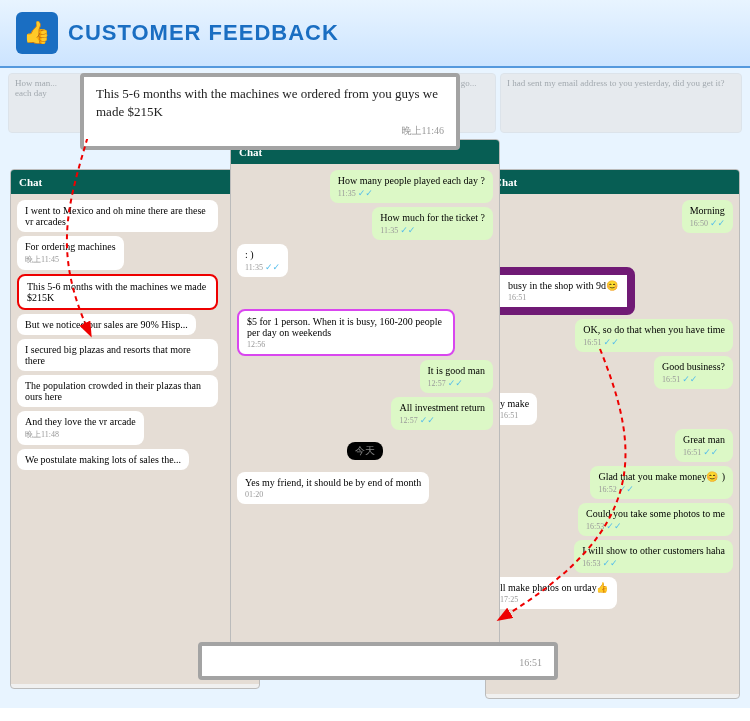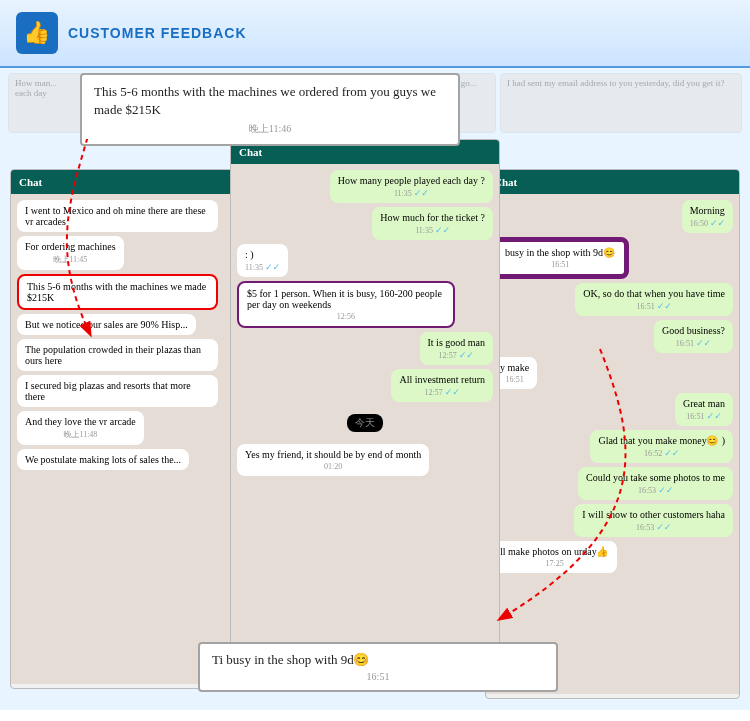"CUSTOMER FEEDBACK" .header-title { font-size: 14px -> 22px }
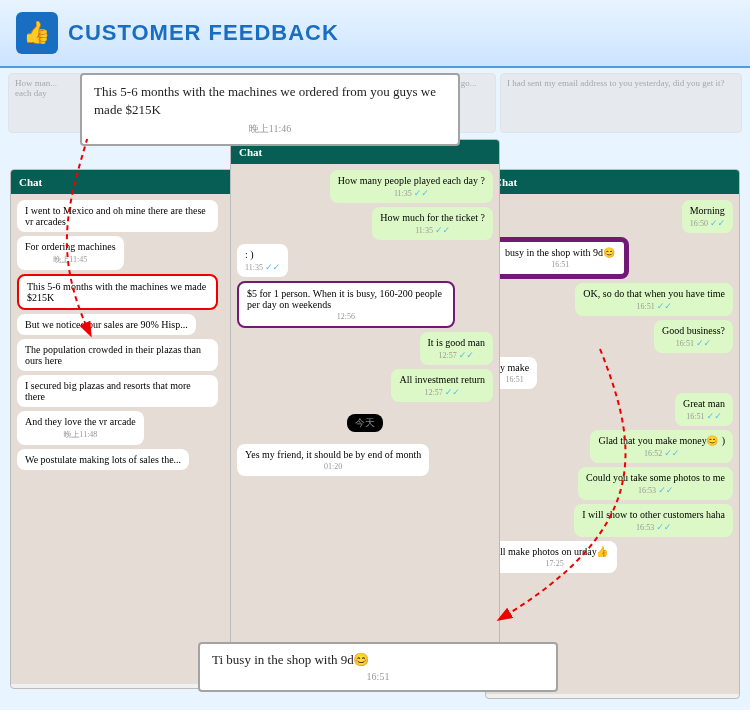"This 5-6 months with the machines we ordered" .highlight-box { border: 2px solid #a3a3a3 -> 4px solid #a3a3a3 }
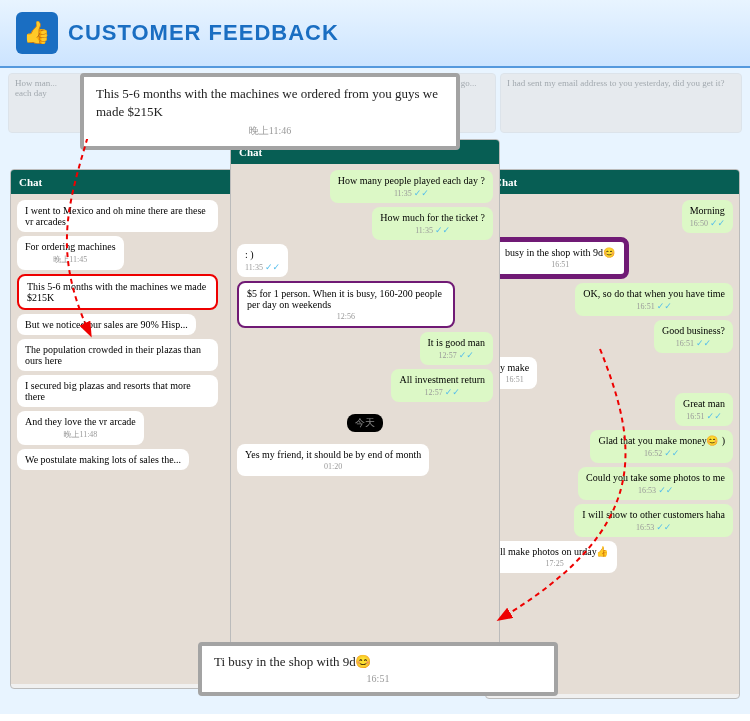"晚上11:46" .msg-time-right { text-align: center -> right }
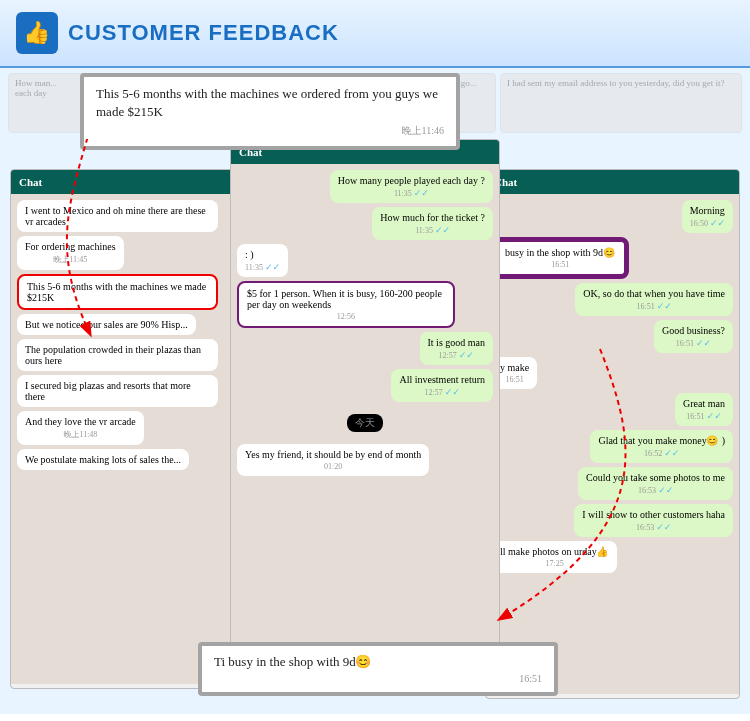"11:35 ✓✓" .bubble .time { text-align: center -> left }
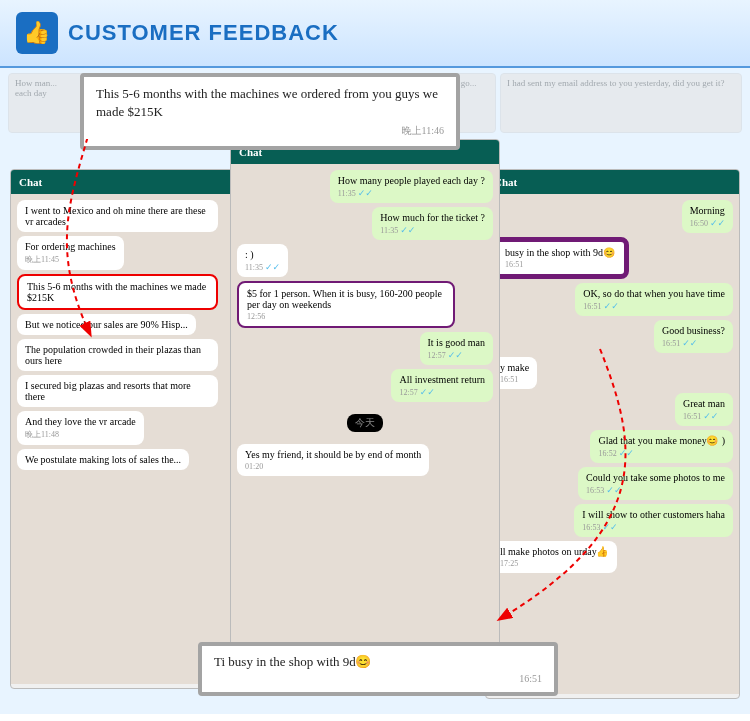"busy in the shop with" div.bubble { border: 5px solid #701a75 -> 8px solid #701a75; margin-top: none -> 30px }
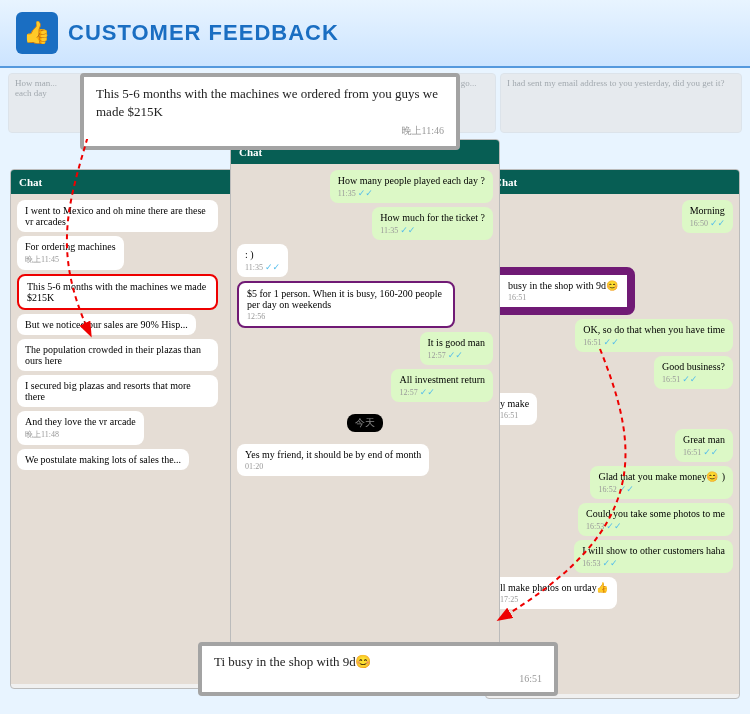"$5 for 1 person. When" div.bubble { border: 2px solid #701a75 -> 2px solid #d946ef; margin-top: none -> 28px }
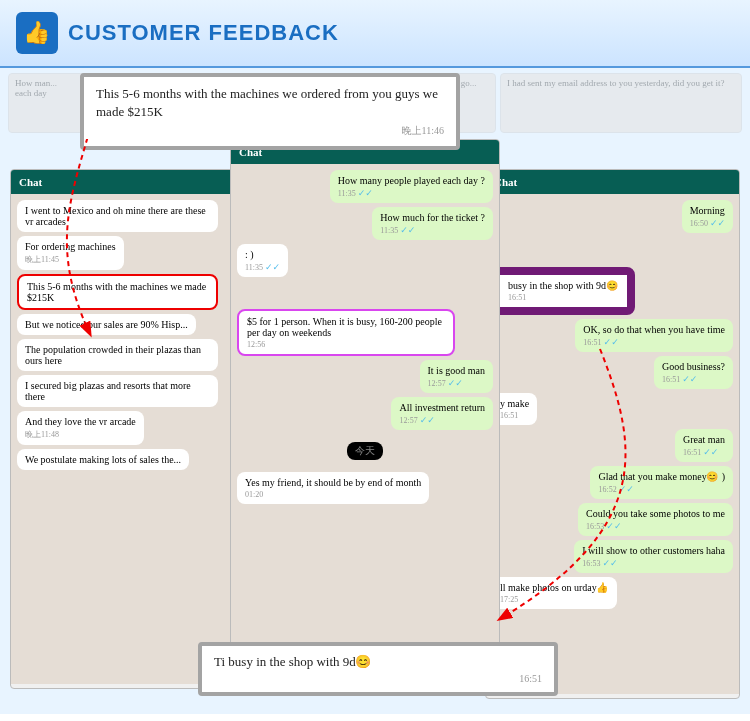"The population crowded in their" div.msg-row { order: before "I secured big plazas and" -> after "I secured big plazas and" }
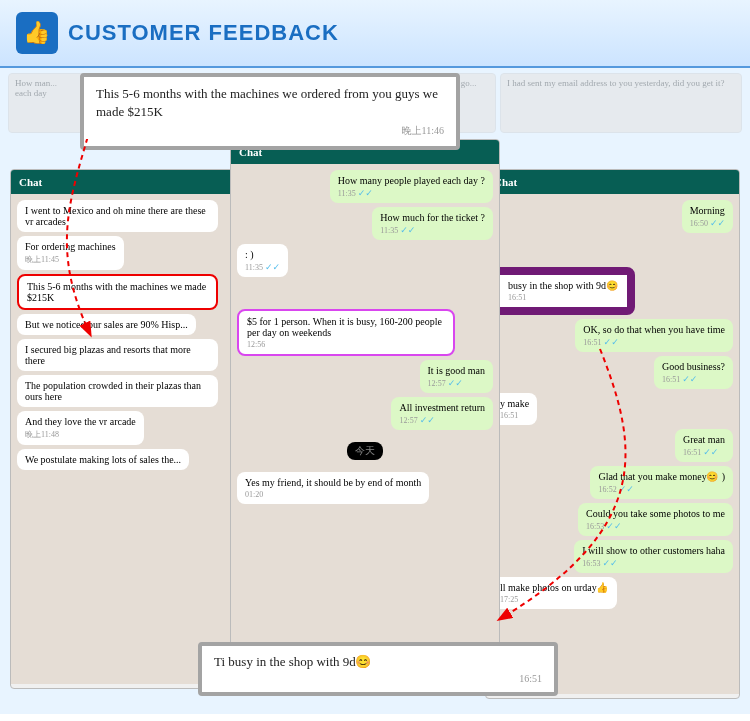"Ti busy in the shop" span { html: <span>Ti busy in the shop with 9d😊</span> -> none }
